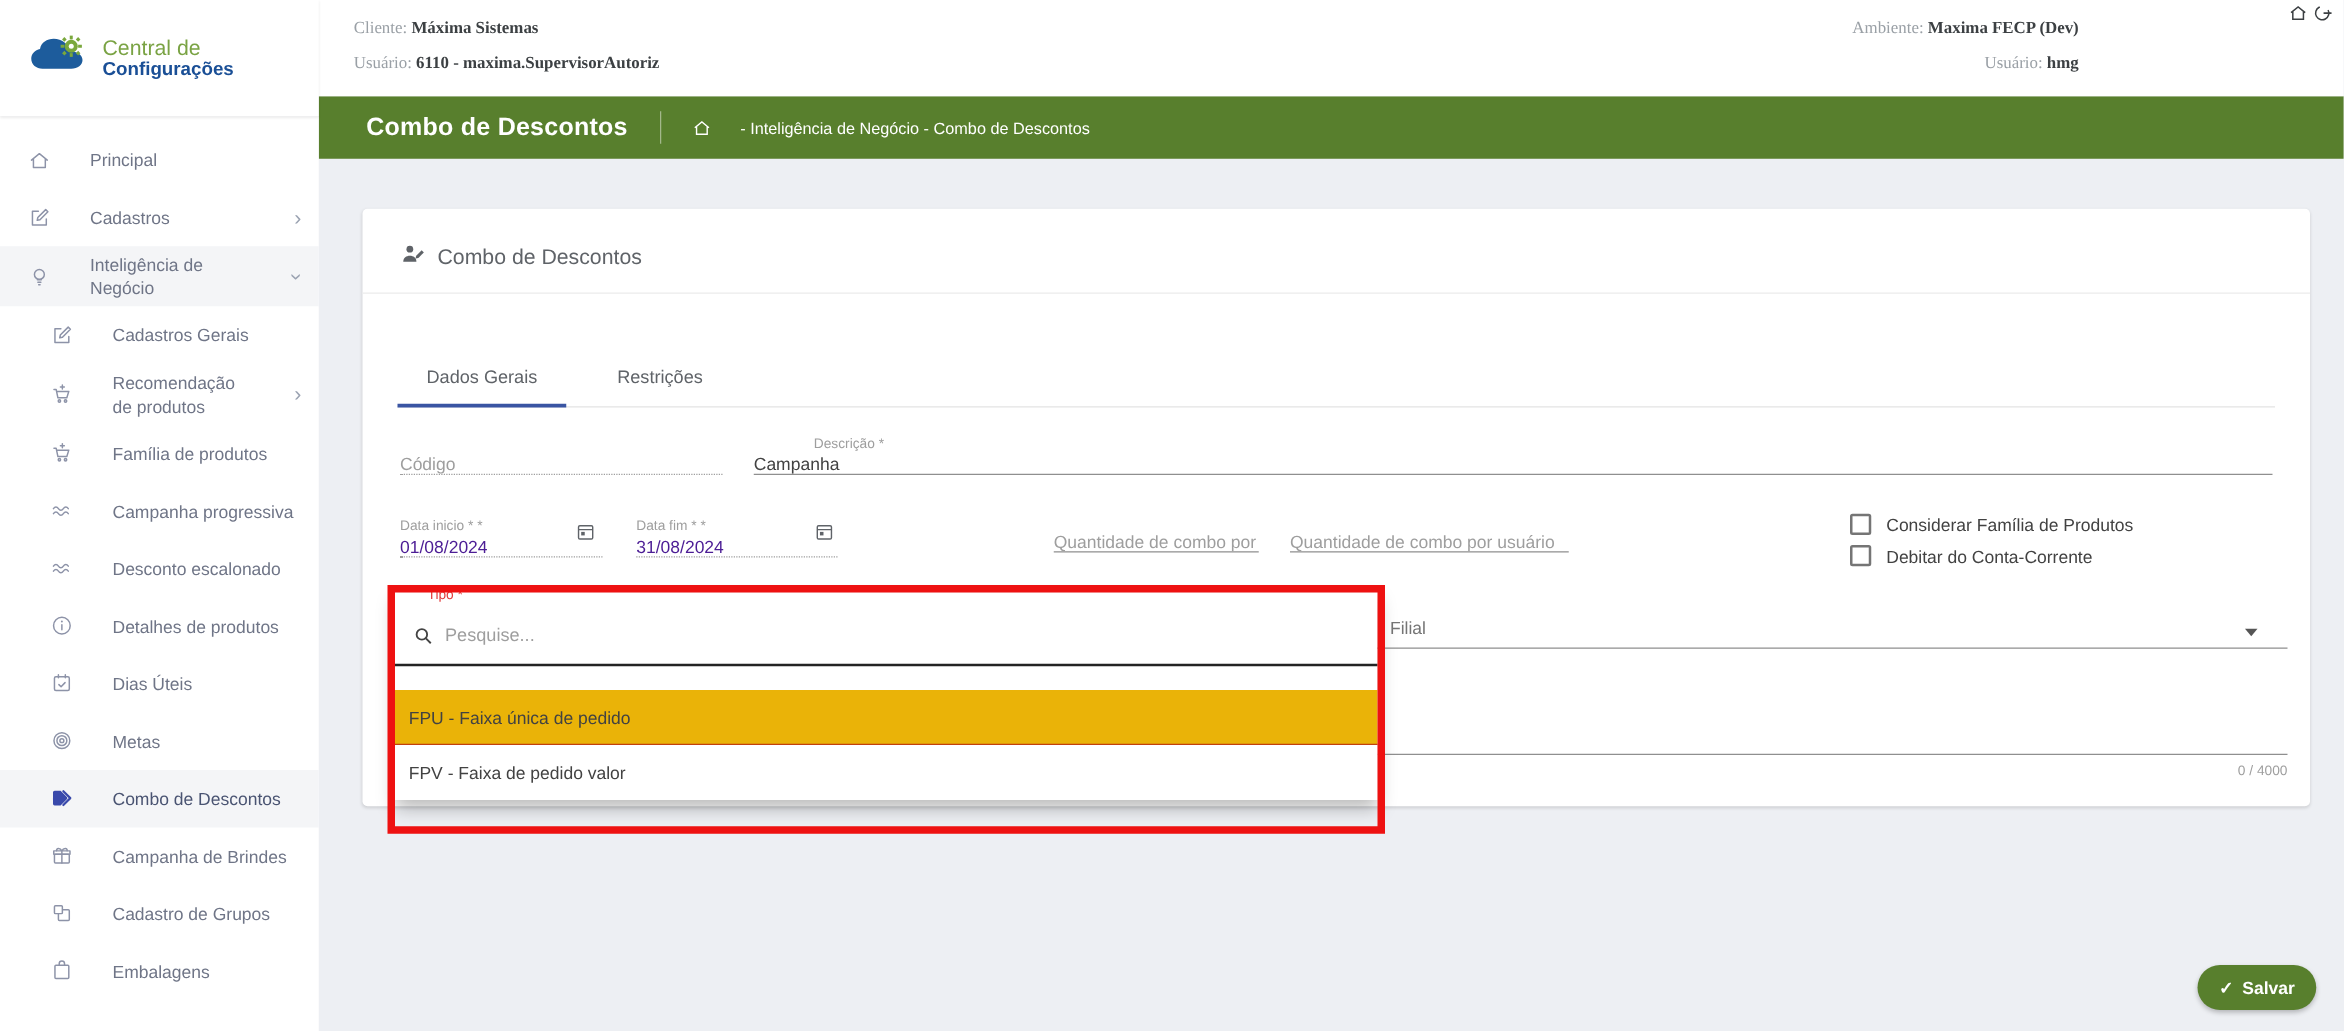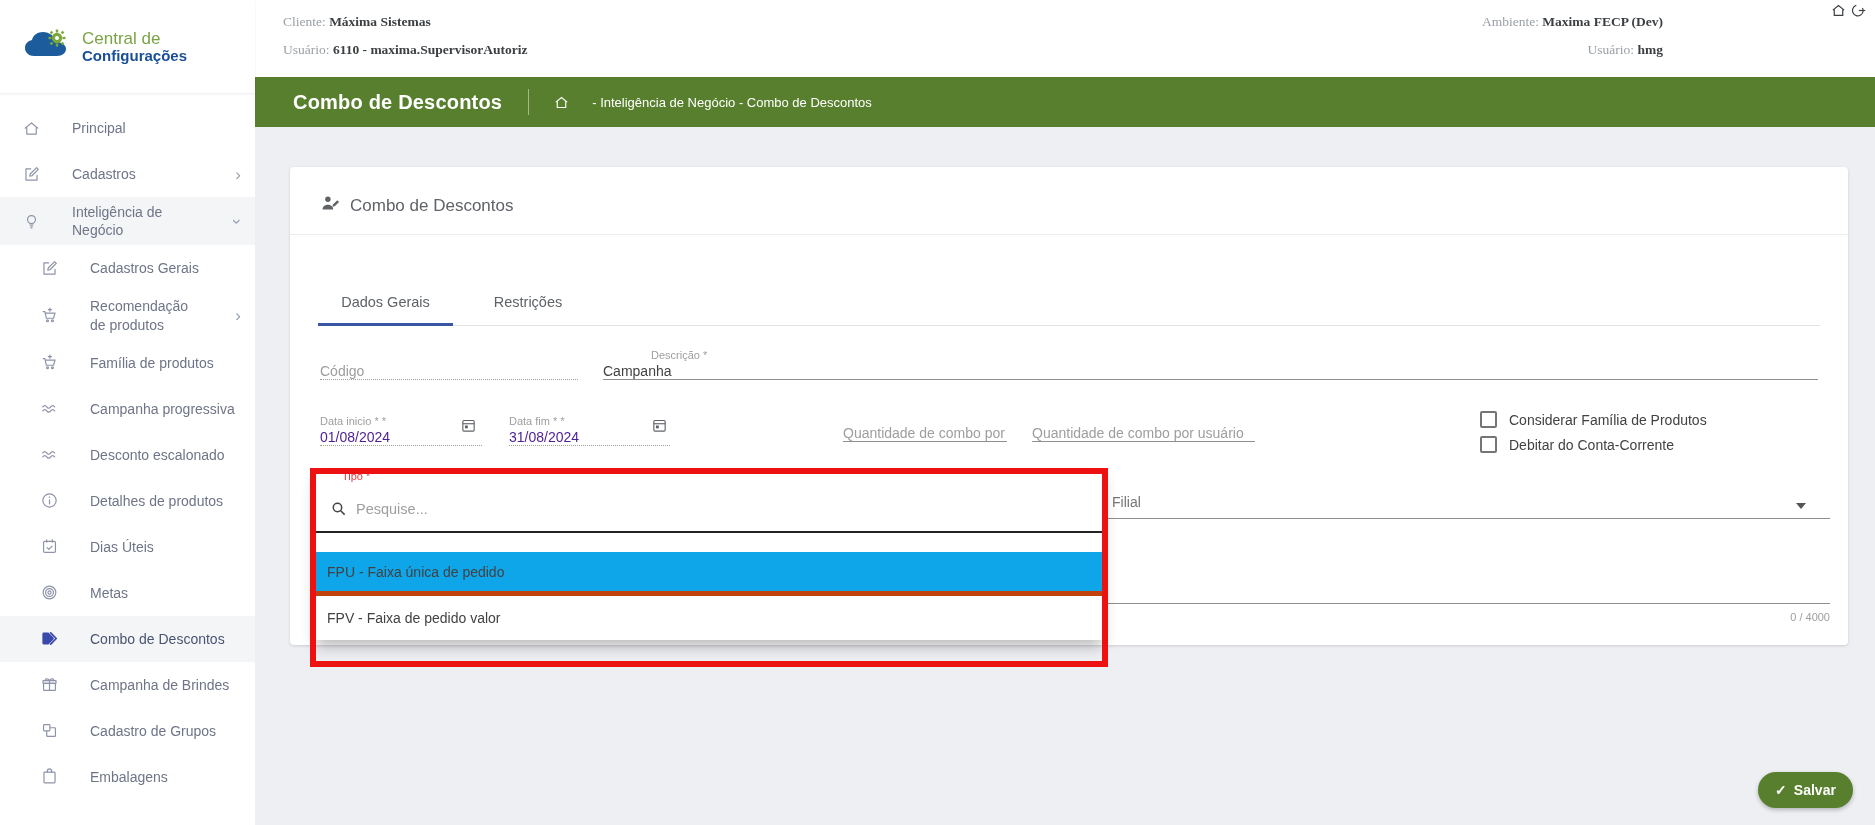"FPU - Faixa única de" .dd-opt.hover { background: #0ea5e9 -> #eab308; border-bottom: 5px solid #c2410c -> 1px solid #c2410c }
